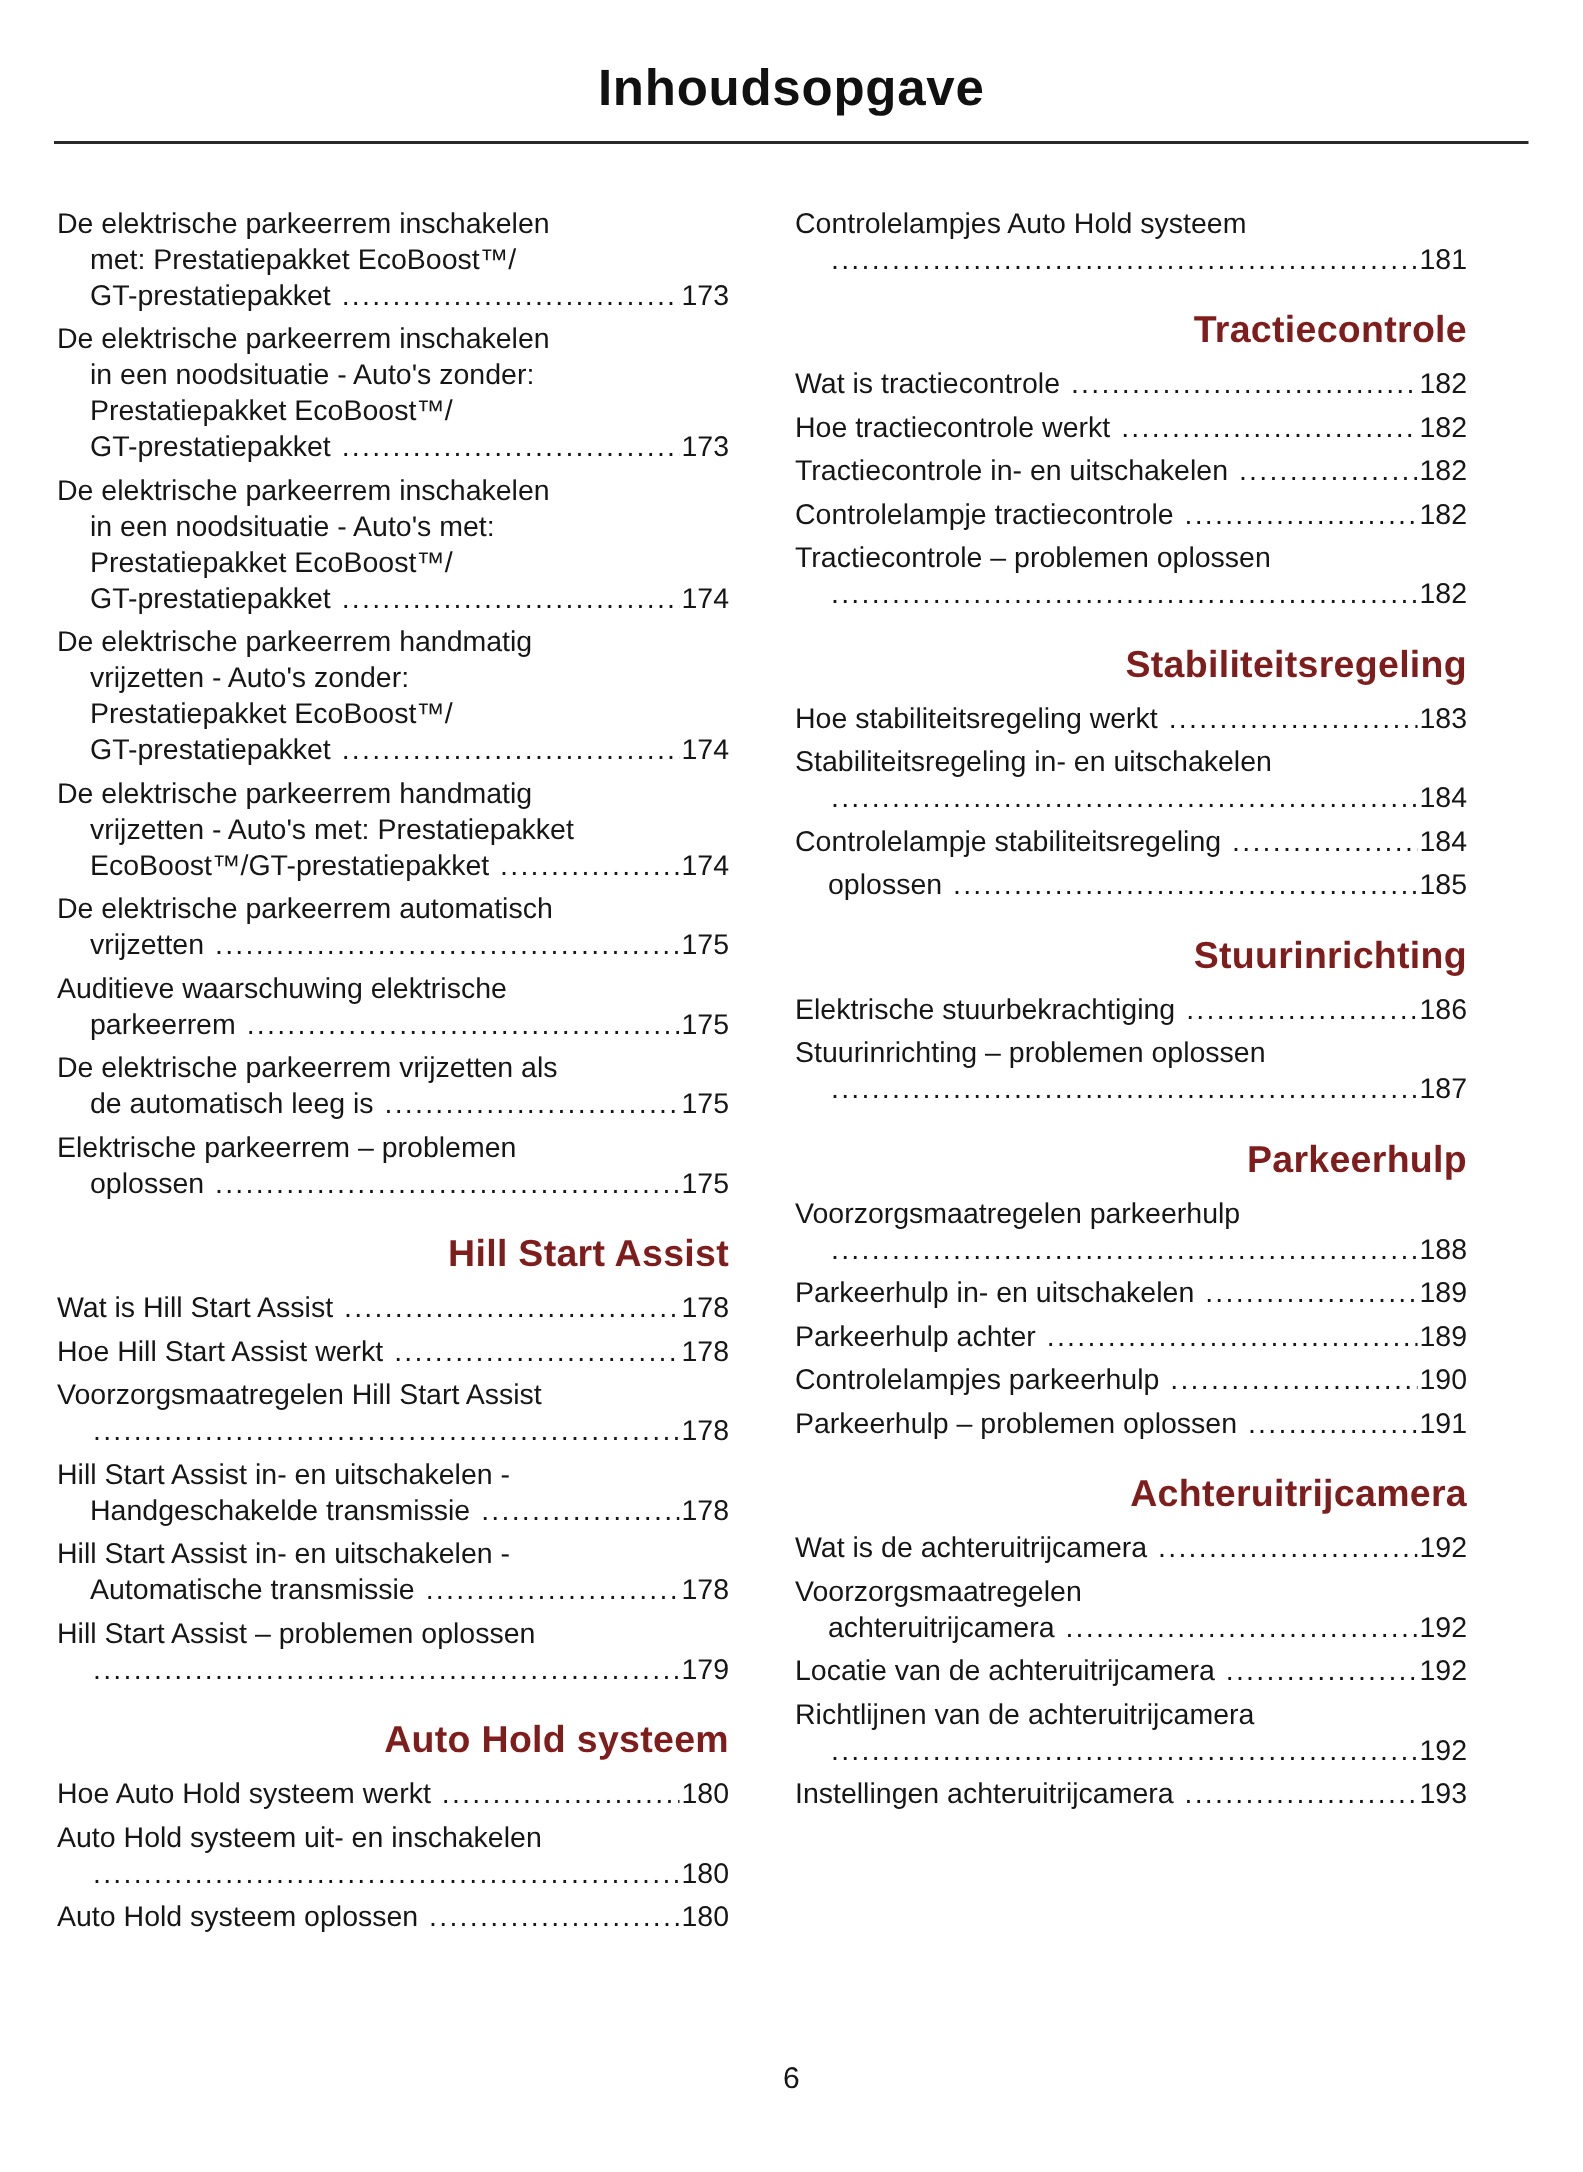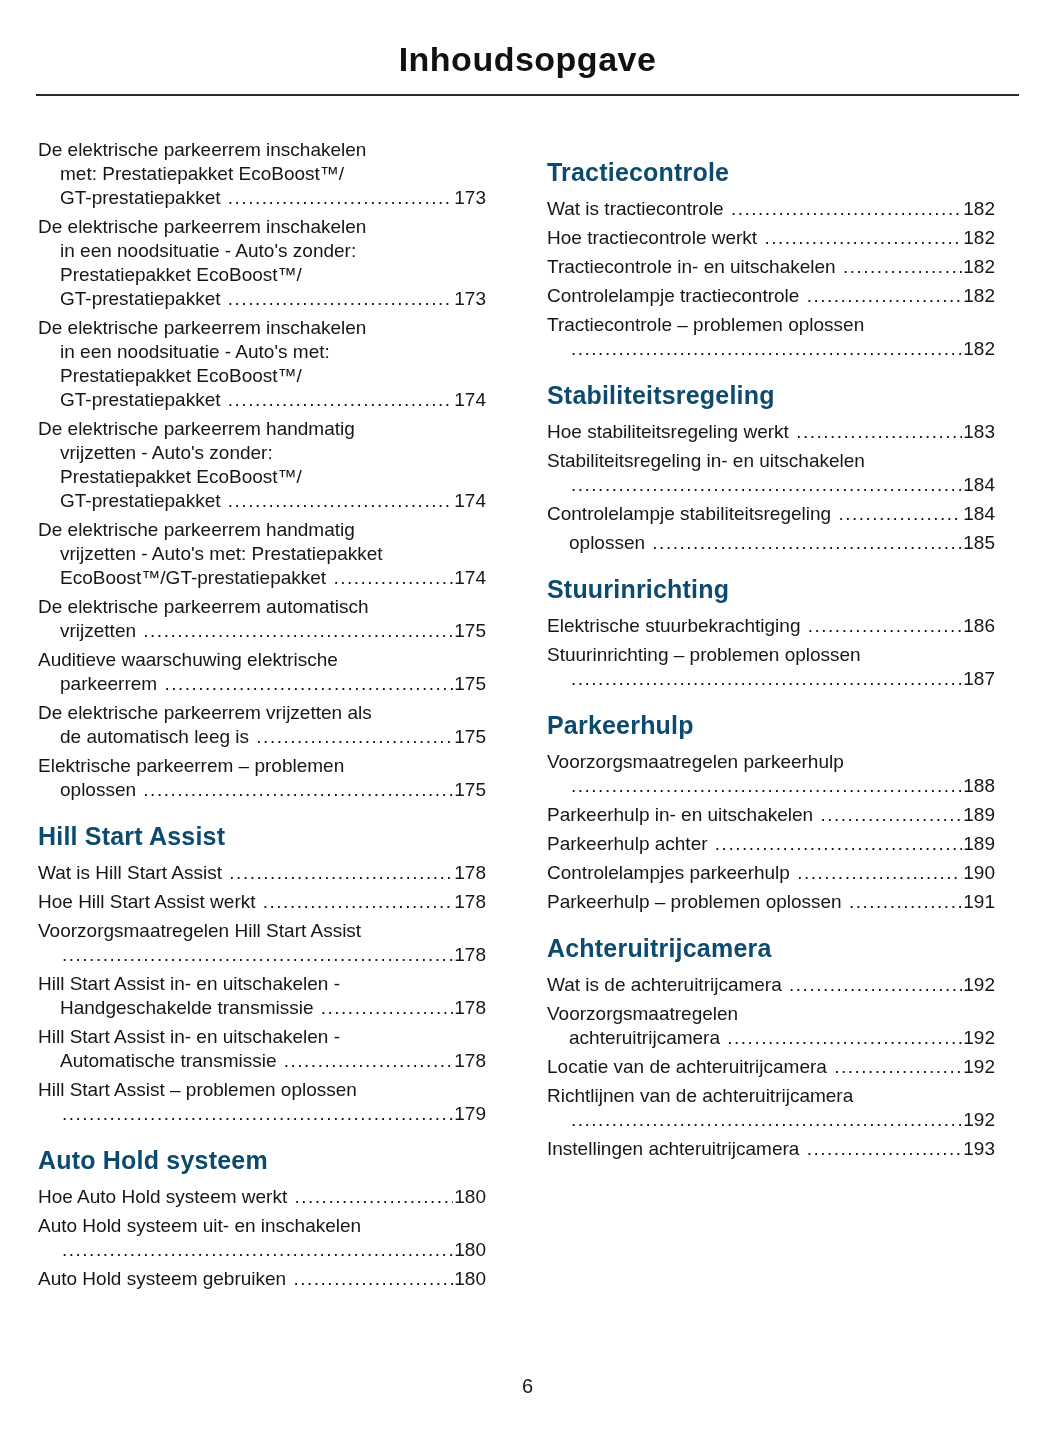"De elektrische parkeerrem inschakelen" .columns { gap: 61px -> 44px }
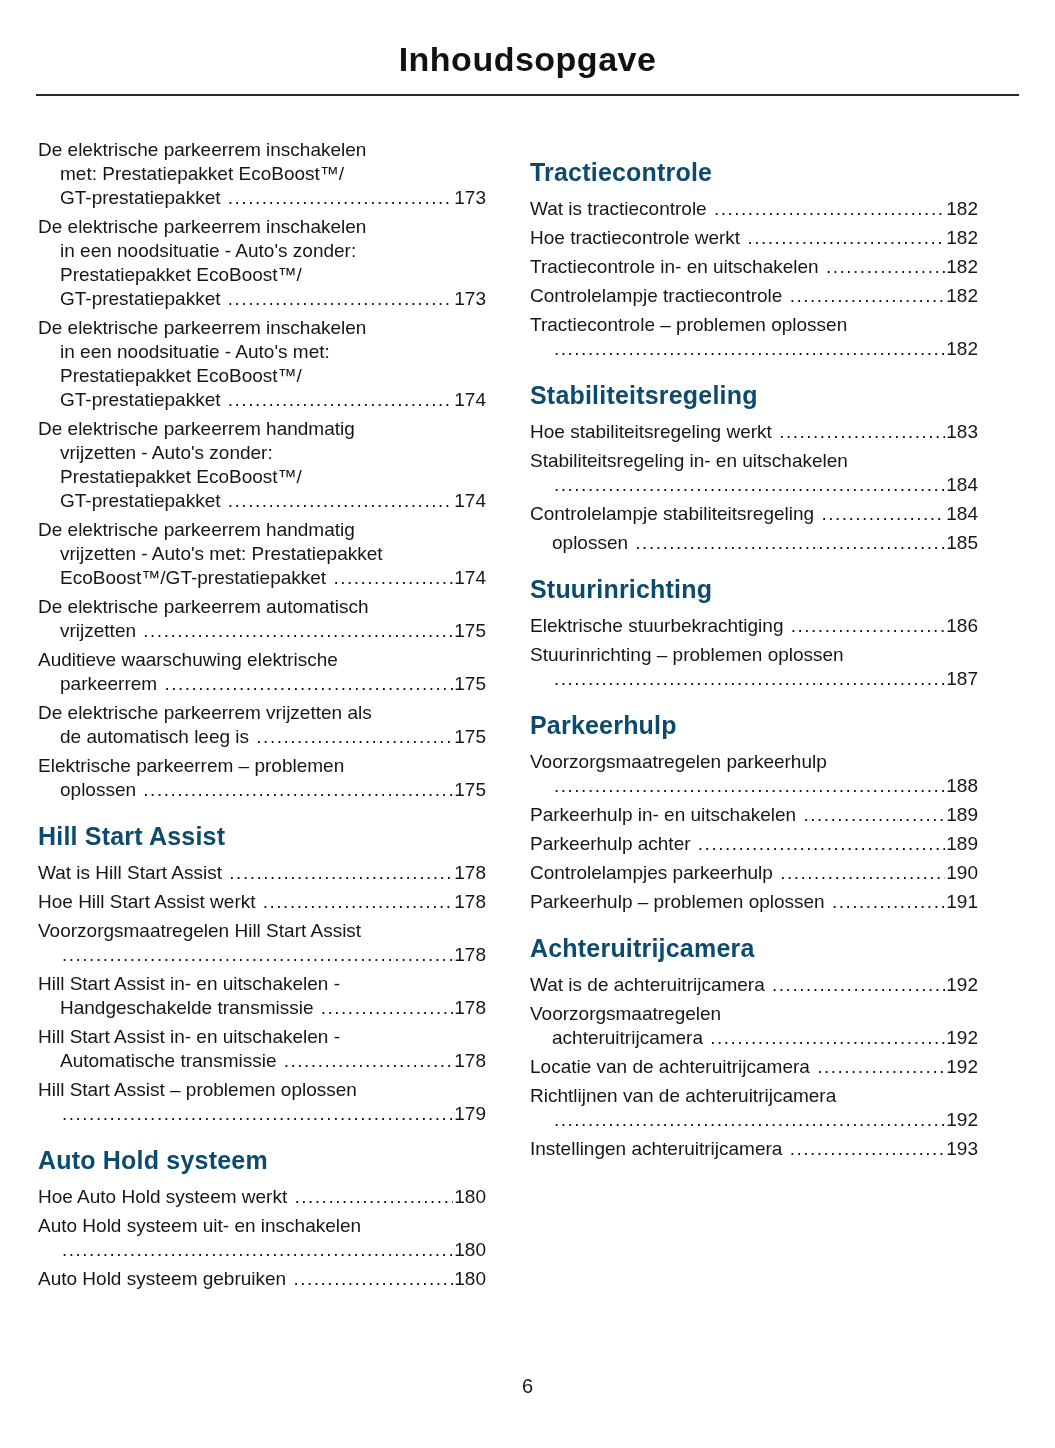"Controlelampjes Auto Hold systeem" div.toc-entry { html: none -> <div> <div> <span>Controlelampjes Auto Hold systeem</span> </div> <div> <span></span> <span></span> <span>181</span> </div> </div> }
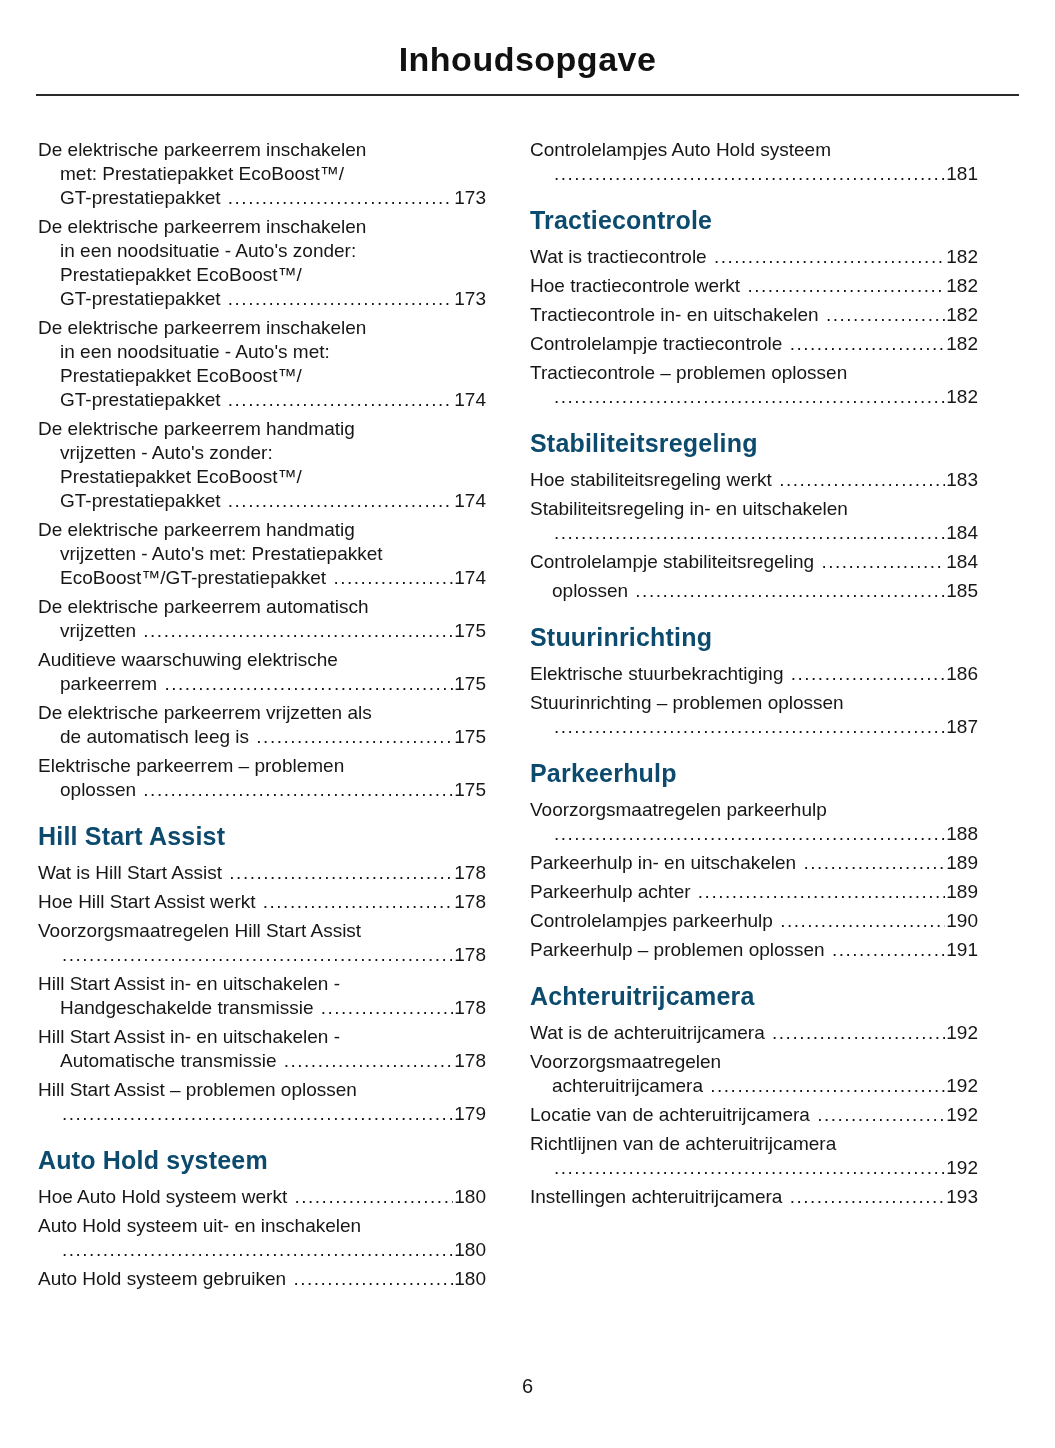"Tractiecontrole" .section-heading { color: #0c4a6e -> #7f1d1d; text-align: none -> right }
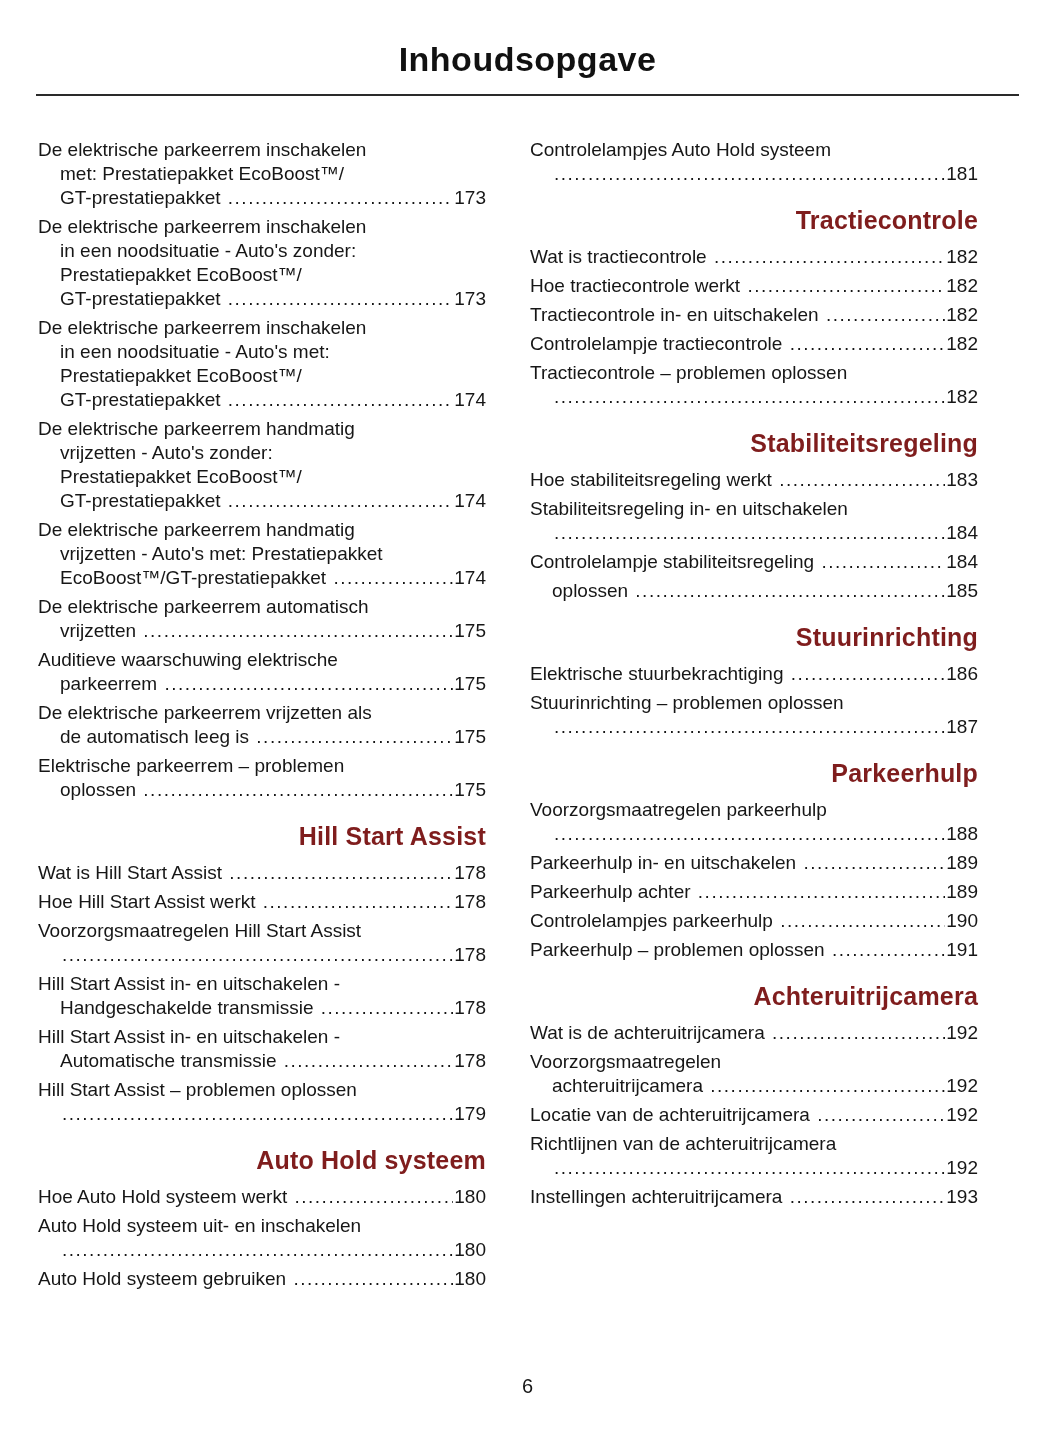"Auto Hold systeem gebruiken" span.line-text { text: gebruiken -> oplossen }
